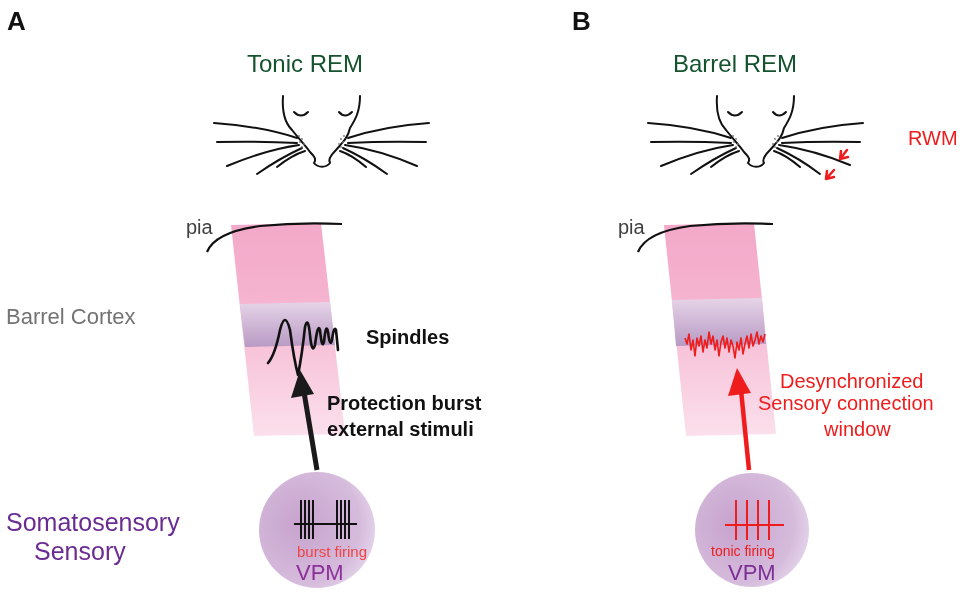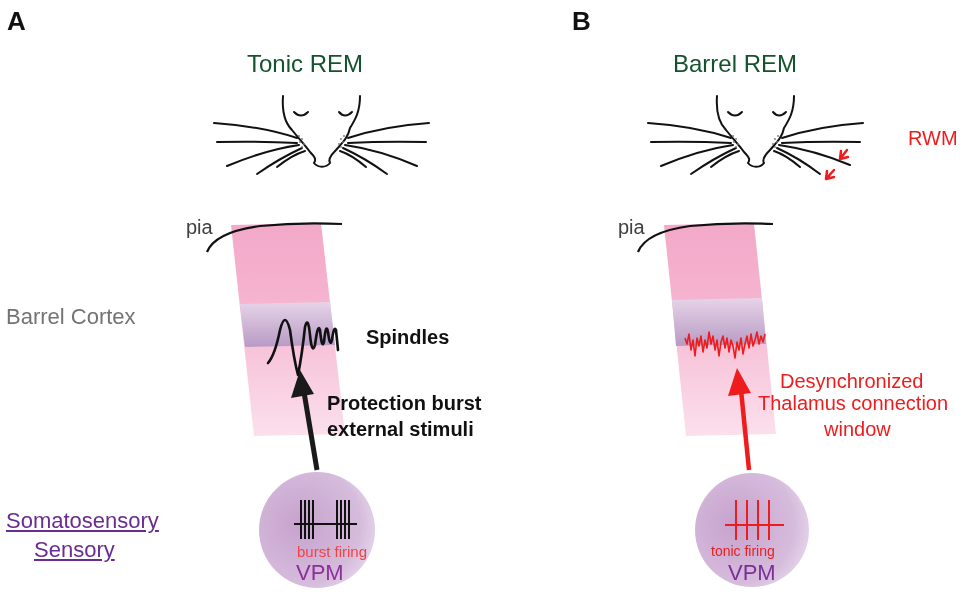"Thalamus connection" div.abs { text: Thalamus -> Sensory }
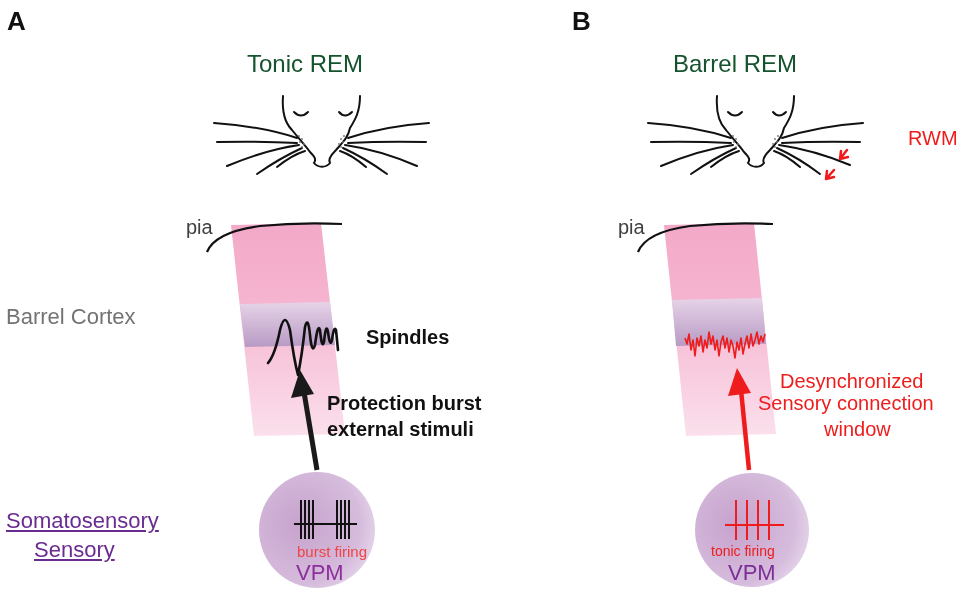"Somatosensory" .purple-label { font-size: 22px -> 25px; text-decoration: underline -> none }
